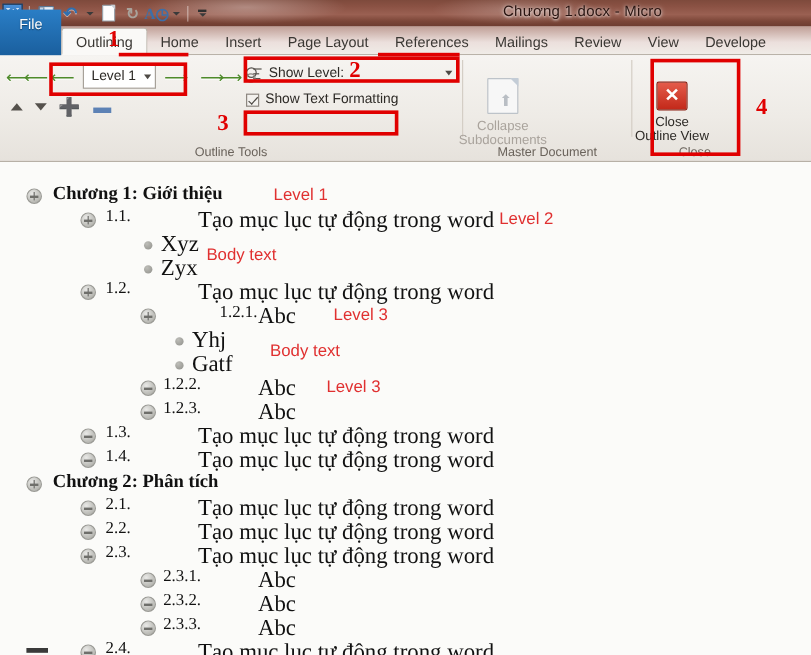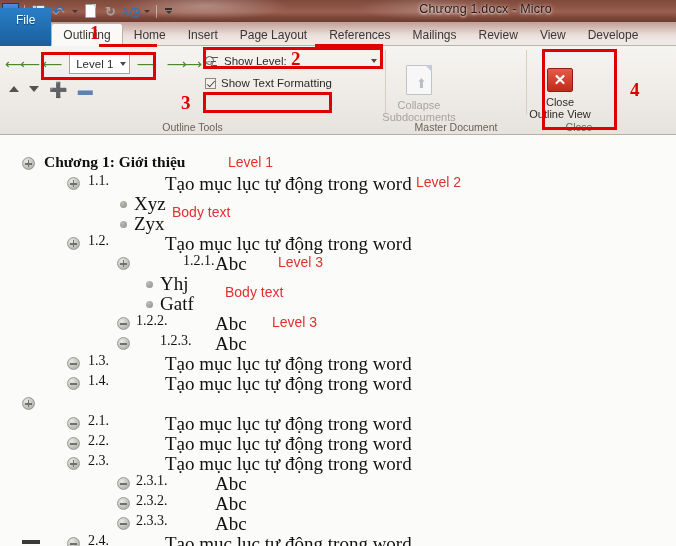"1.2.3." span.num { margin-left: 24px -> none }
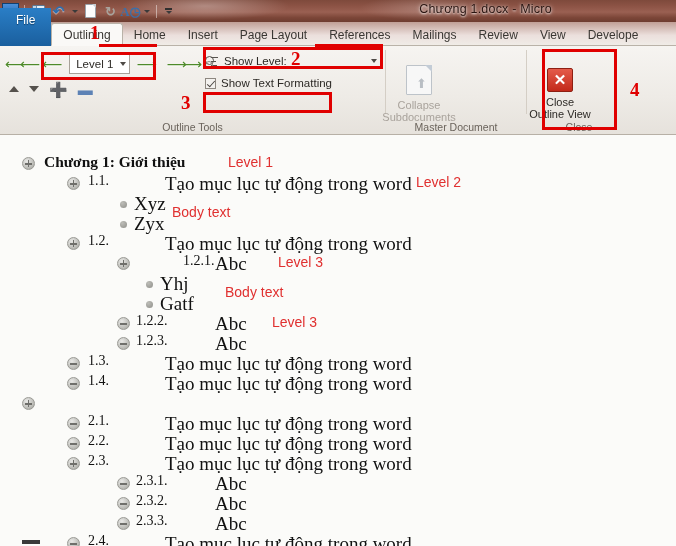"Chương 2: Phân tích" span.txt { html: none -> <span>Chương 2: Phân tích</span> }
